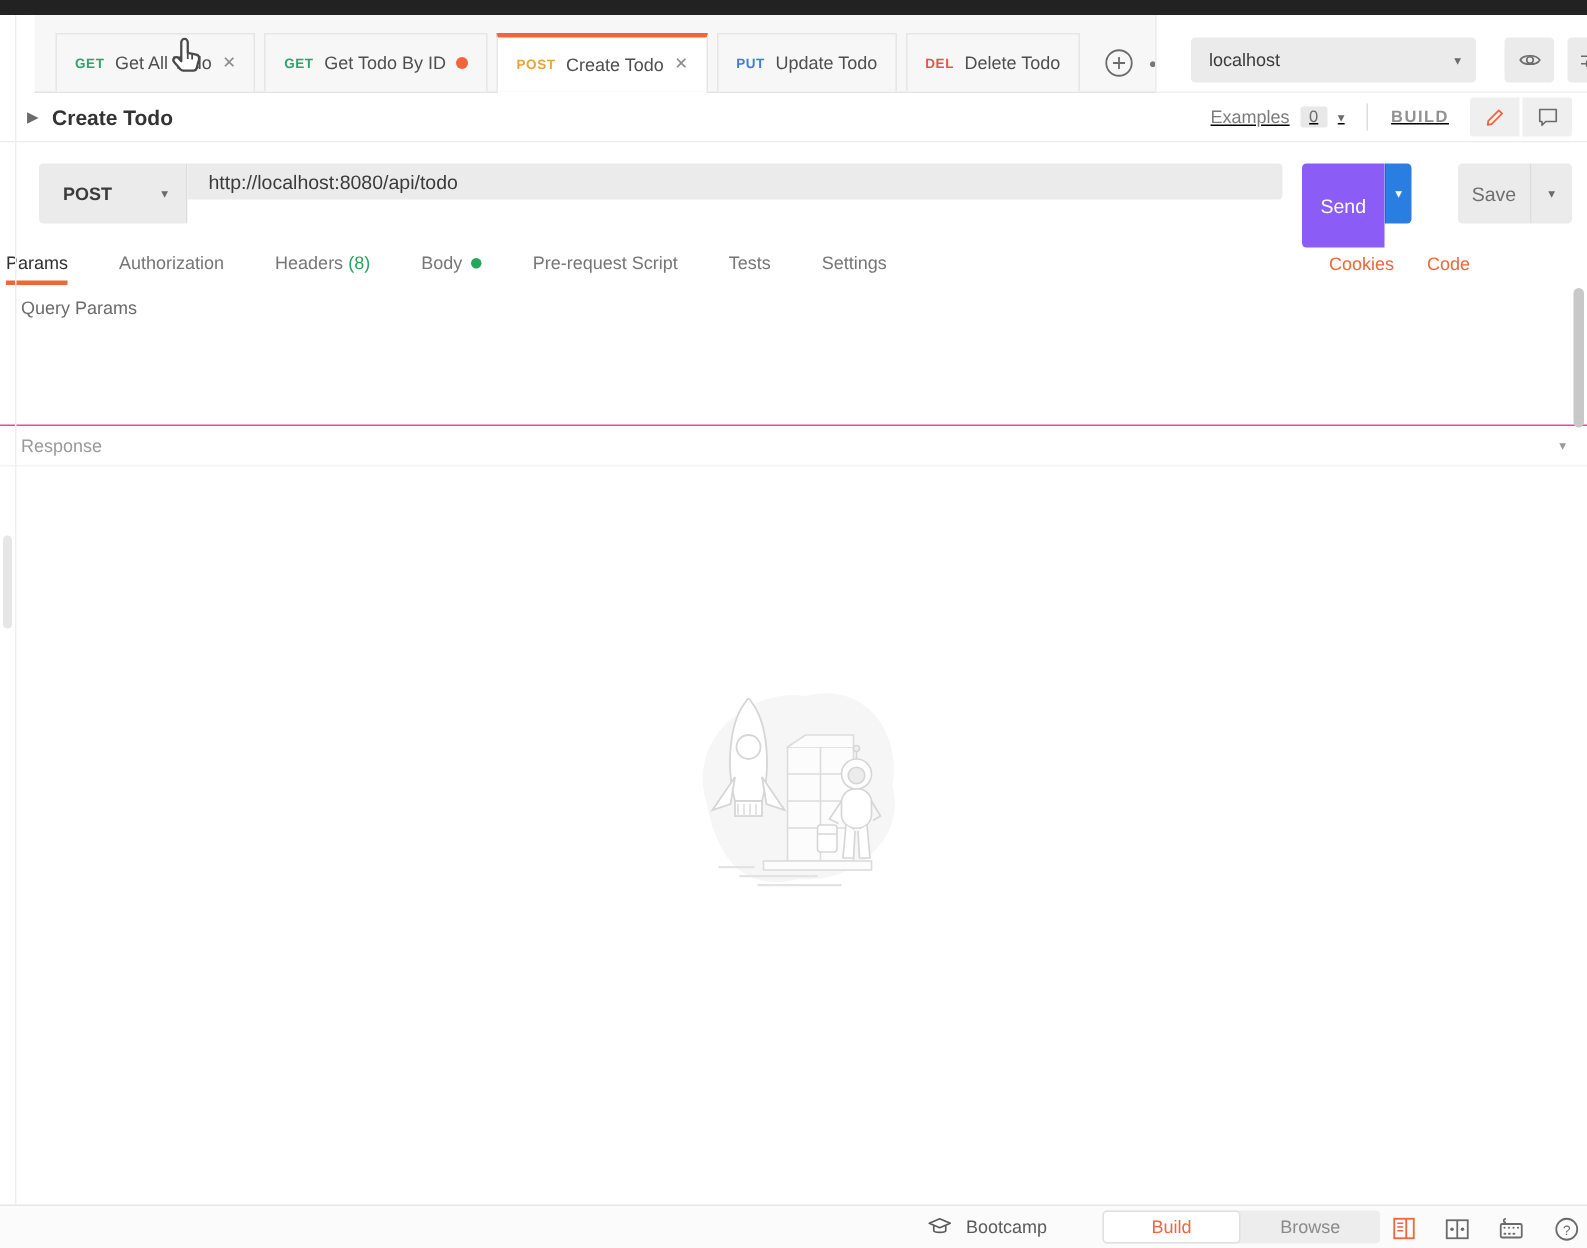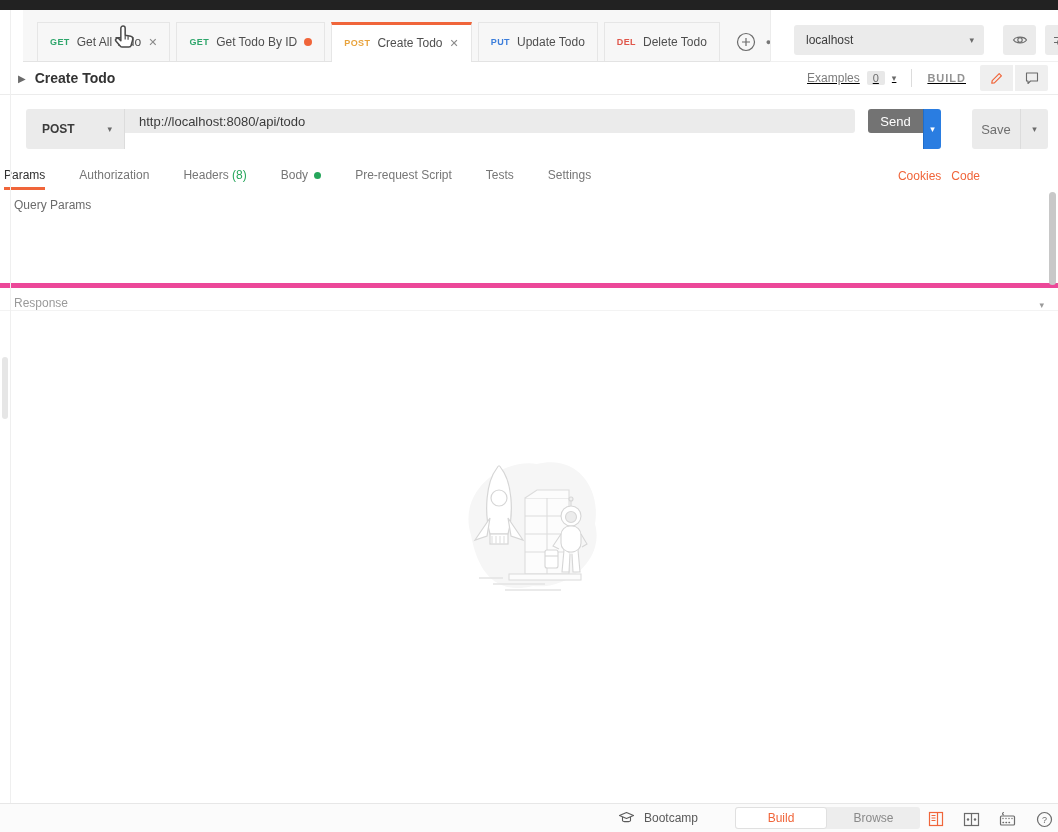"Send" .send-main { background: #737373 -> #8b5cf6; height: 24px -> 56px }
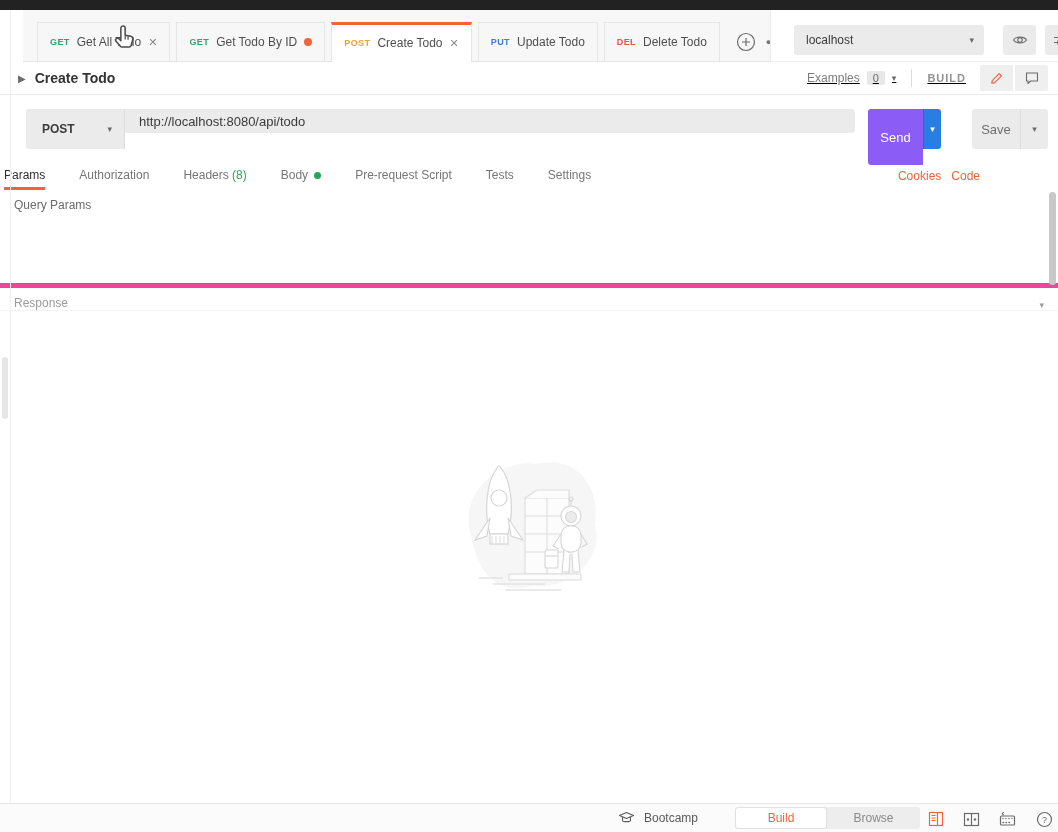"Cookies" .req-tabs-right { gap: 10px -> 22px }
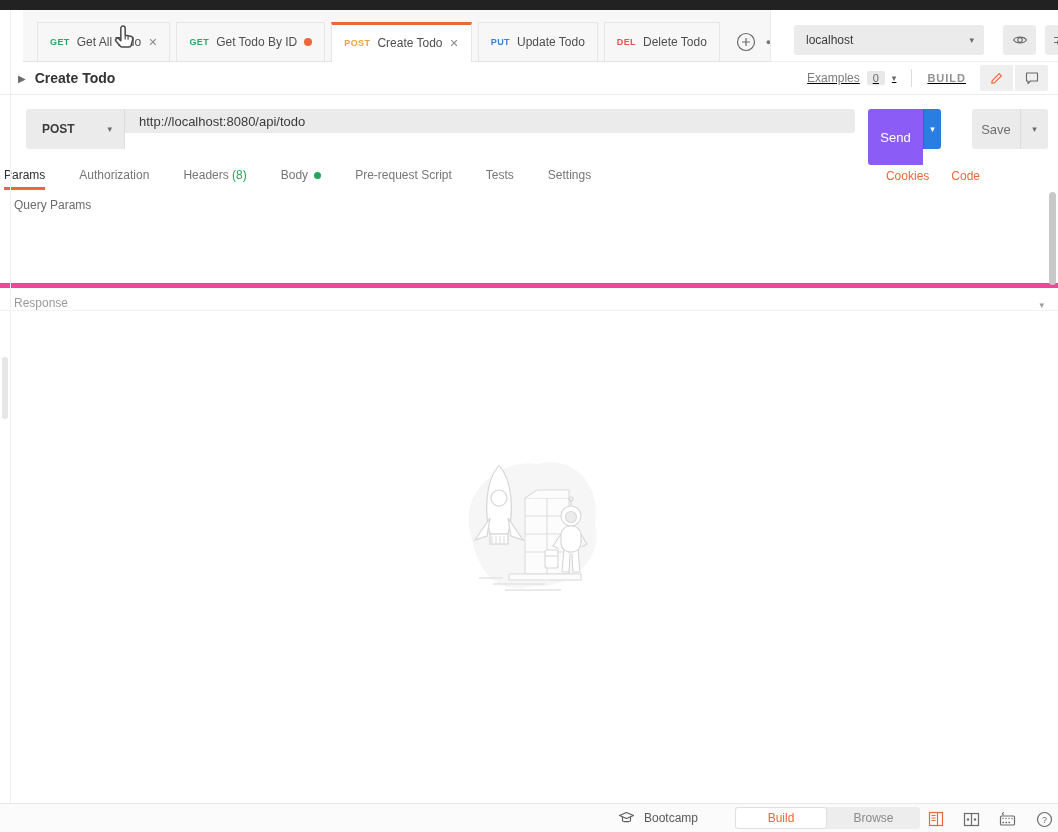"Response" .response-header { align-items: flex-end -> center; border-top: 5px solid #ec4899 -> 1px solid #ec4899 }
